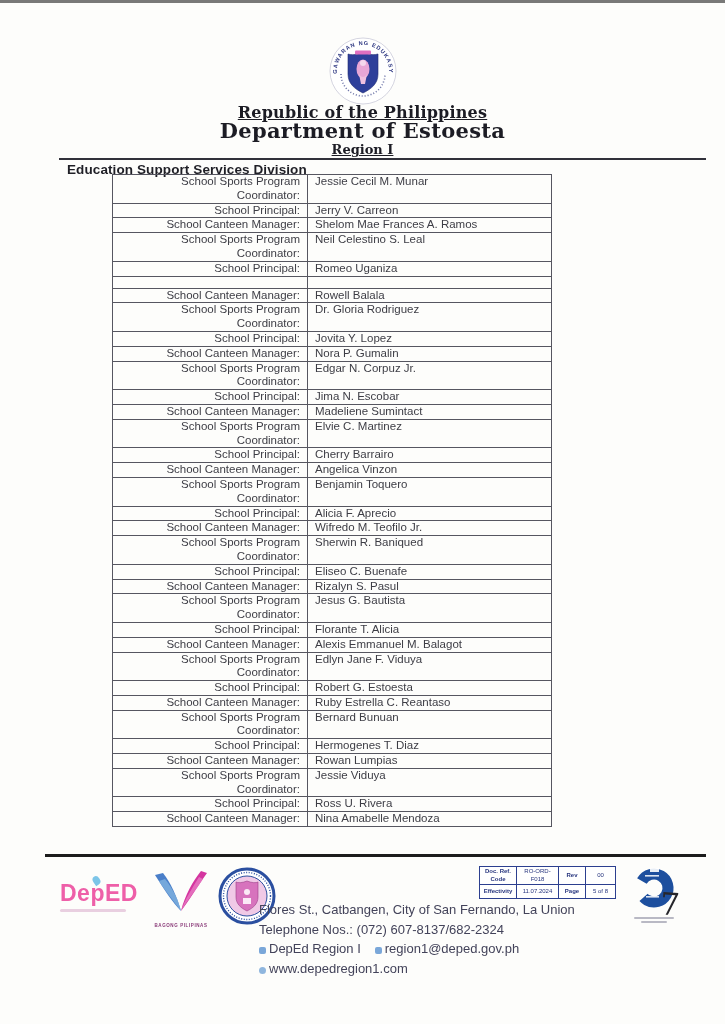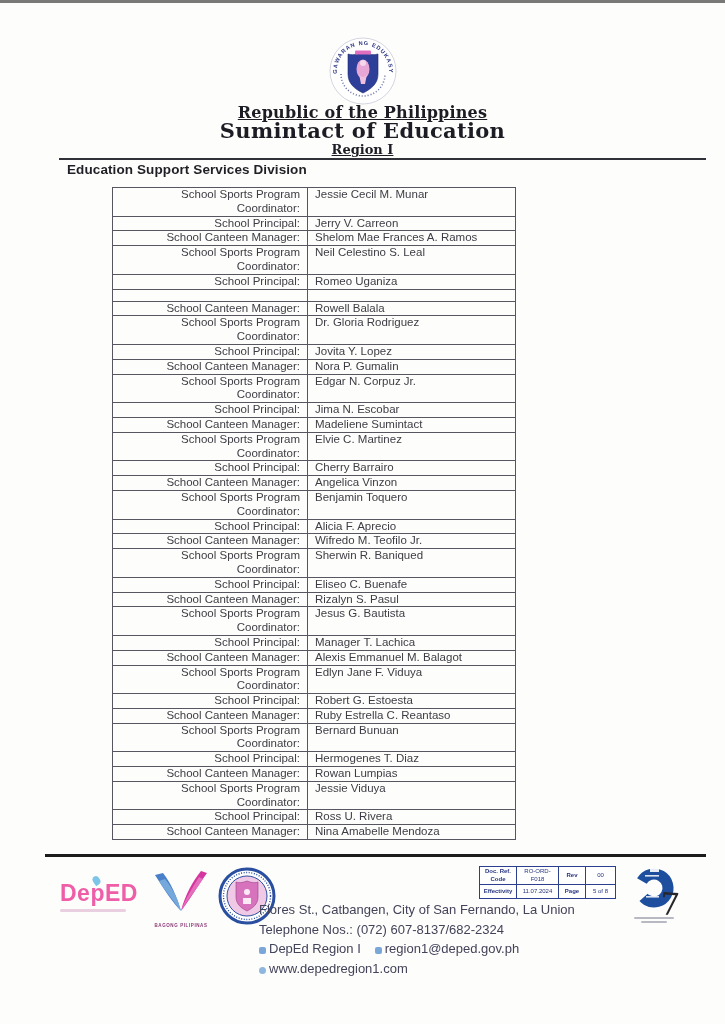"Sumintact of Education" div.hdr-line { text: Sumintact of Education -> Department of Estoesta }
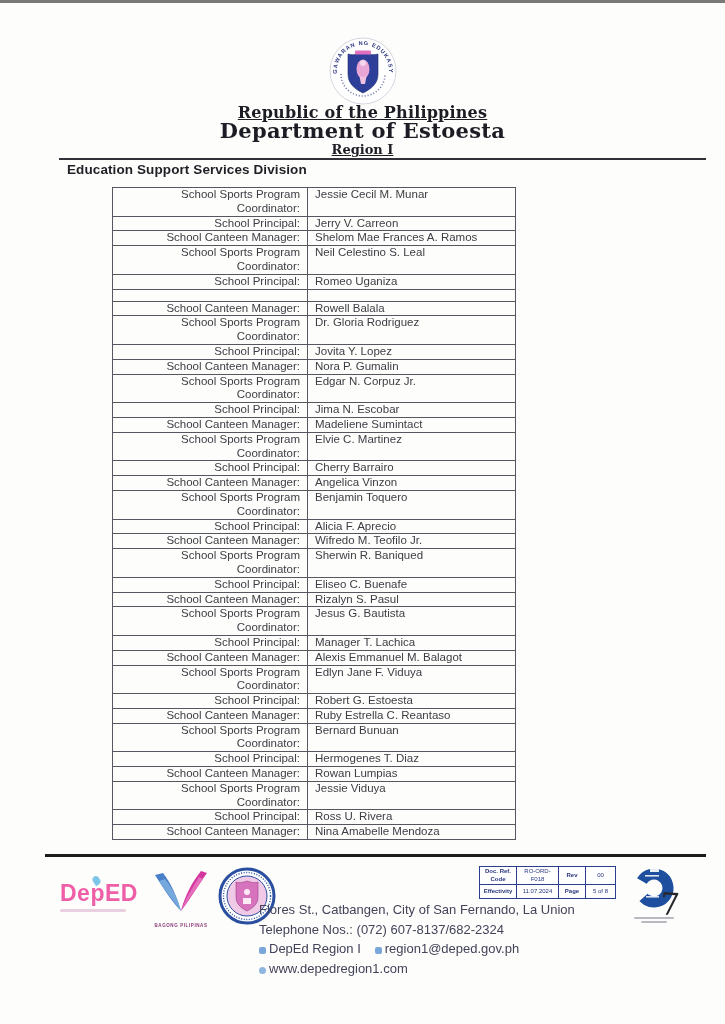"School Sports Program Coordinator:" .roster { top: 187px -> 174px; width: 404px -> 440px }
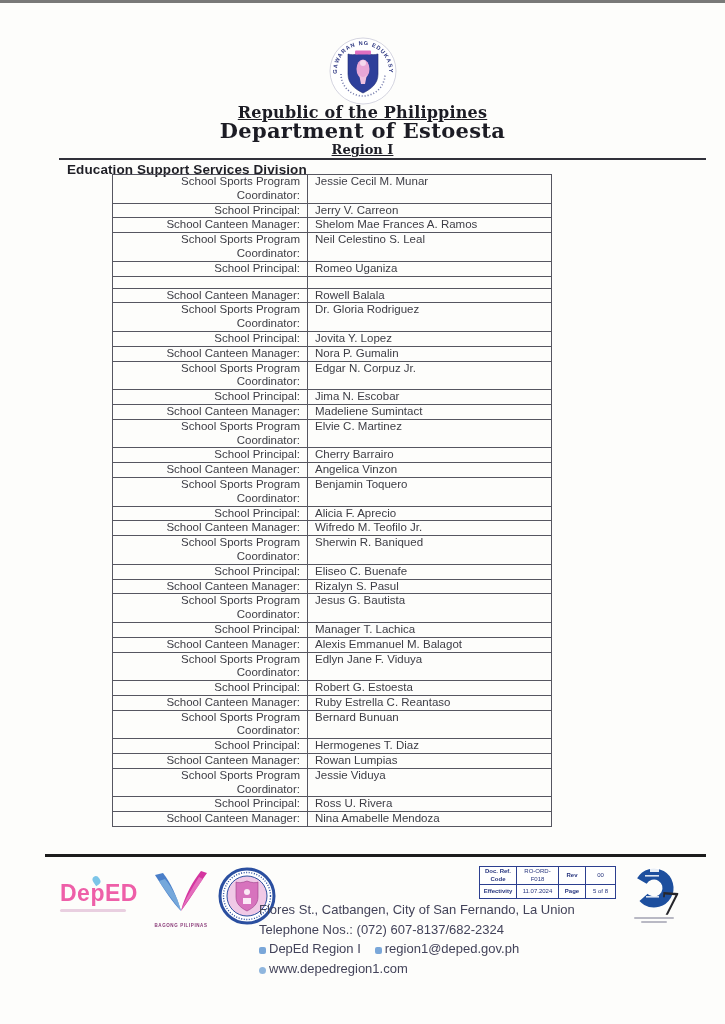"Manager T. Lachica" td.name-cell { text: Manager T. Lachica -> Florante T. Alicia }
